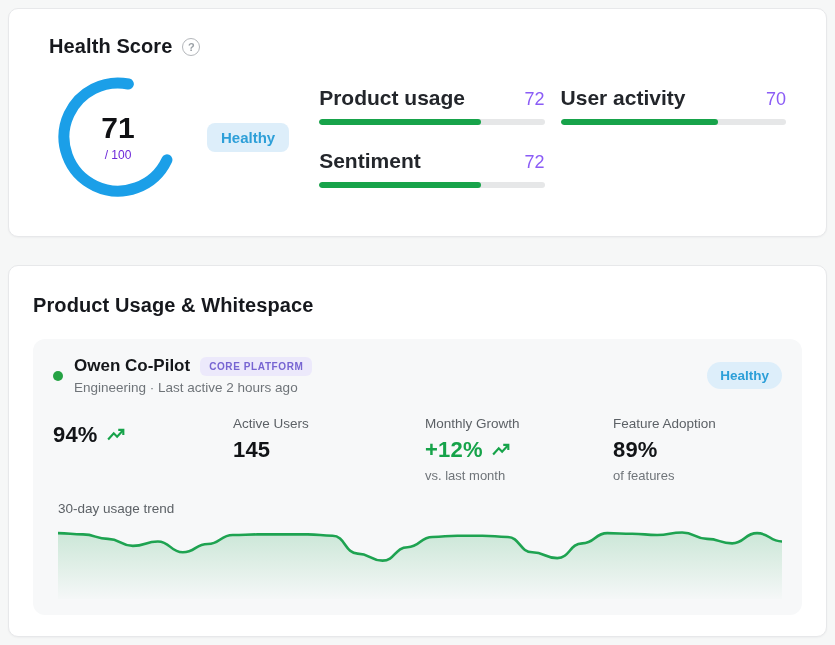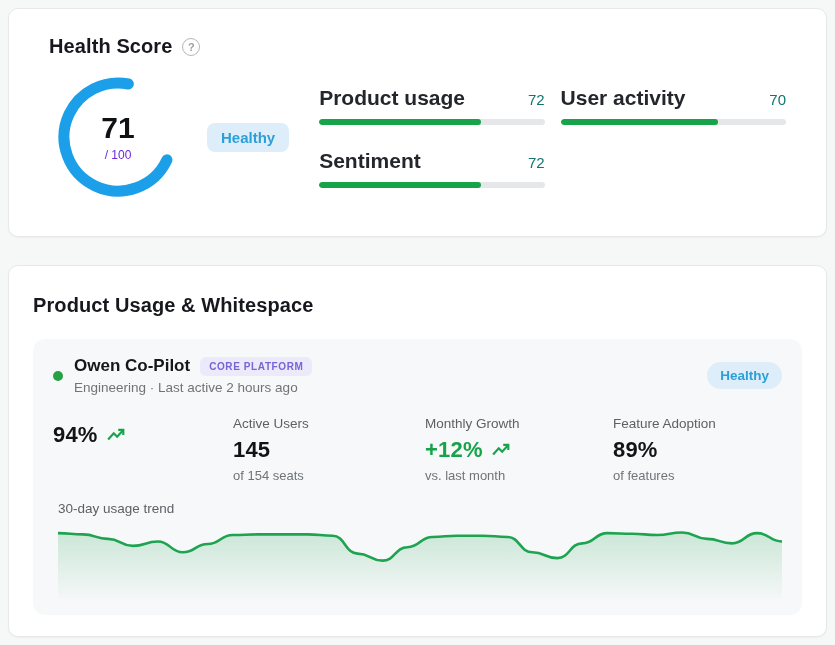"72" .m-value { color: #0f766e -> #8b5cf6; font-size: 15px -> 18px }
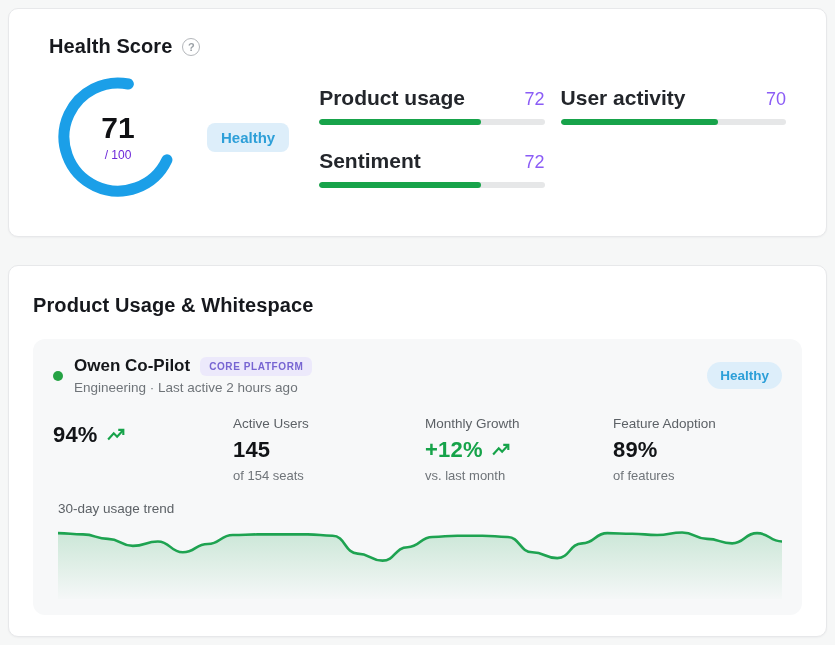"of 154 seats" div.s-sub { html: <div>of 154 seats</div> -> none }
